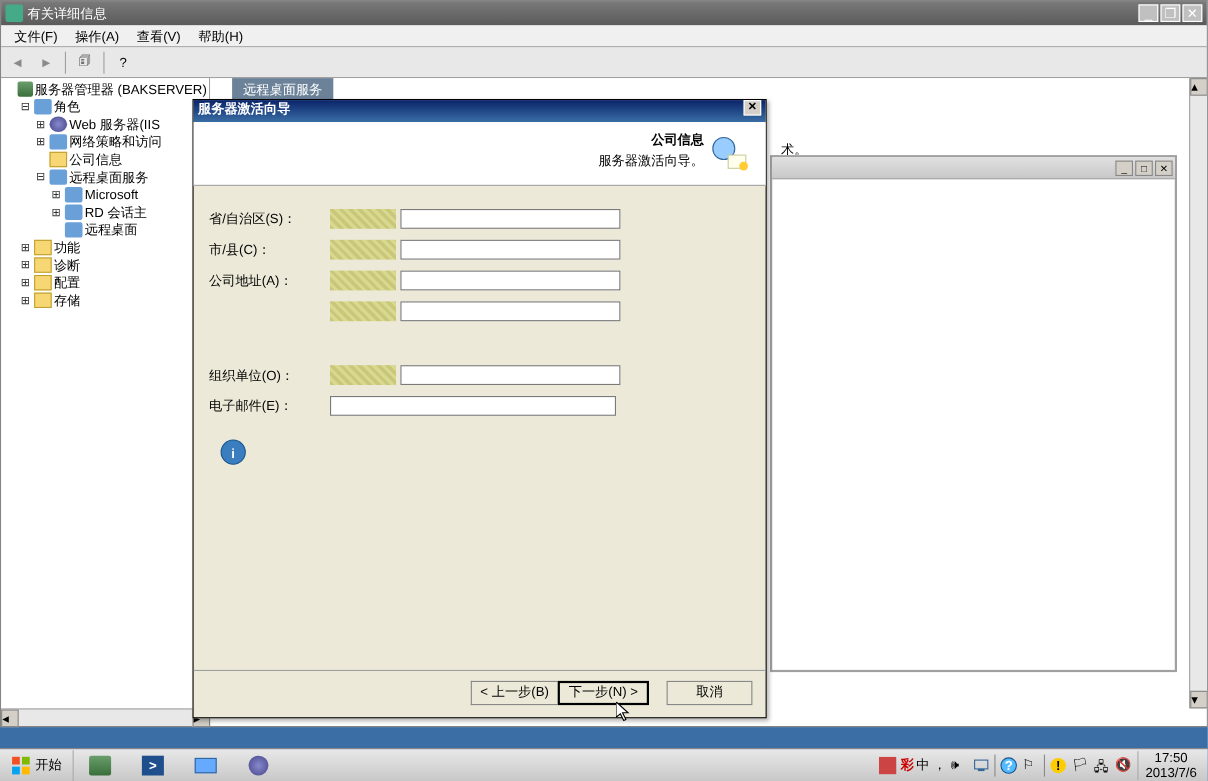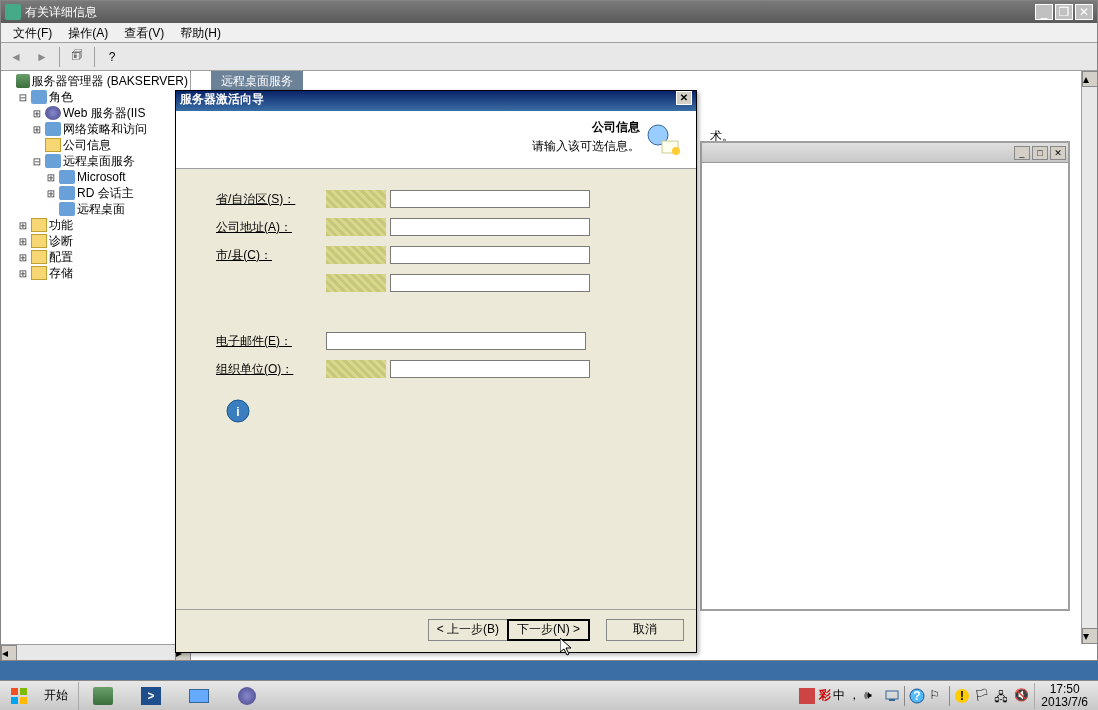"请输入该可选信息。" div.wh-sub { text: 请输入该可选信息 -> 服务器激活向导 }
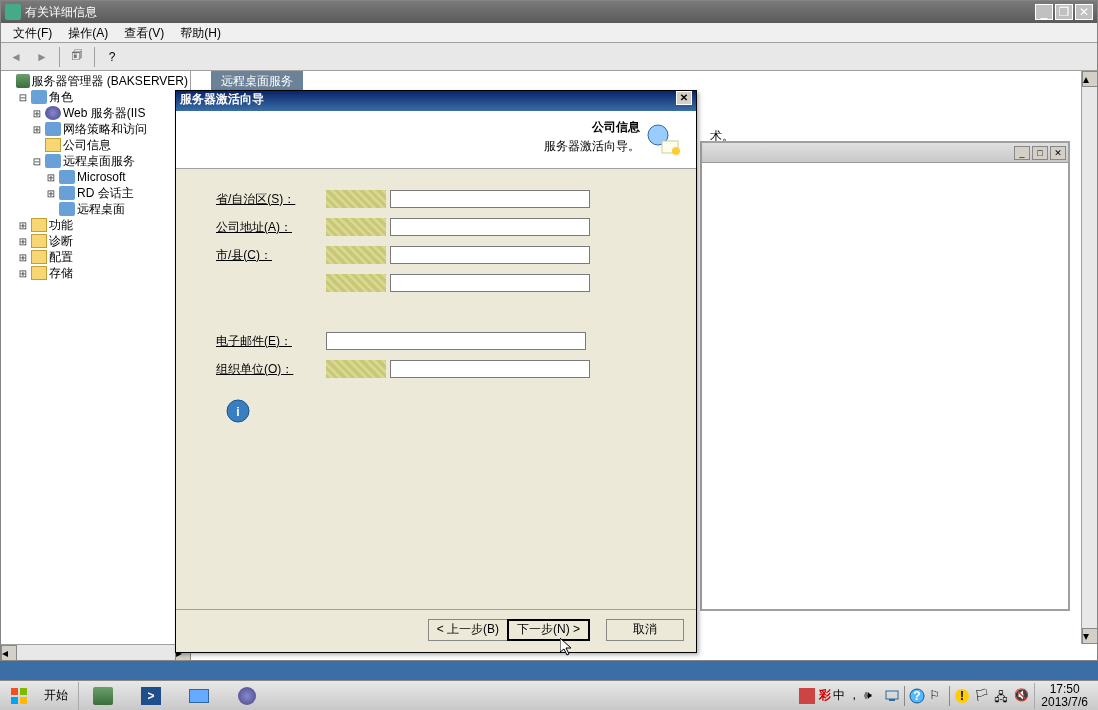"省/自治区(S)：" .wizard-body { padding: 20px 40px -> 20px 14px; text-decoration: underline -> none }
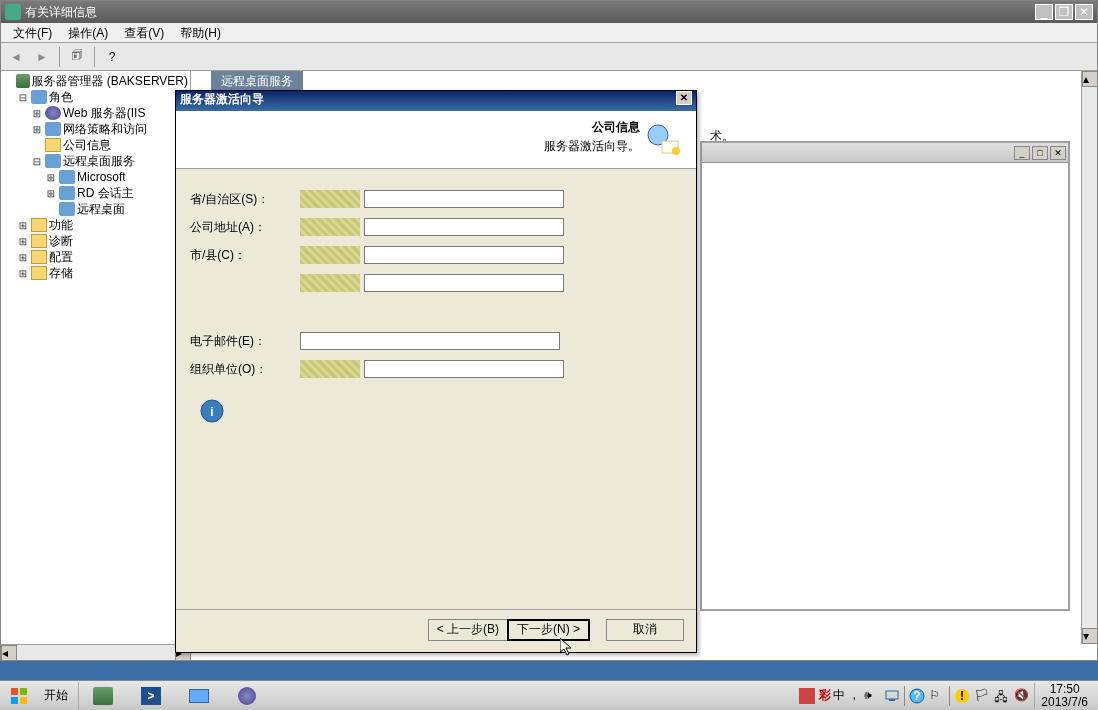"公司地址(A)：" div.form-row { order: before "市/县(C)：" -> after "市/县(C)：" }
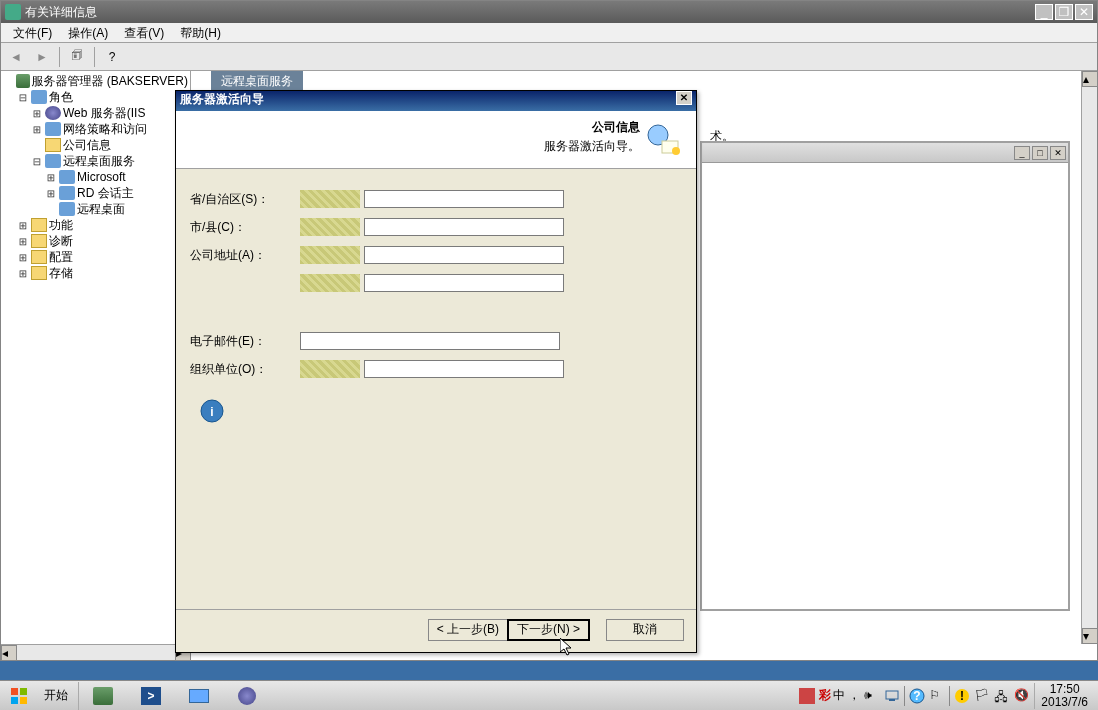"电子邮件(E)：" div.form-row { order: before "组织单位(O)：" -> after "组织单位(O)：" }
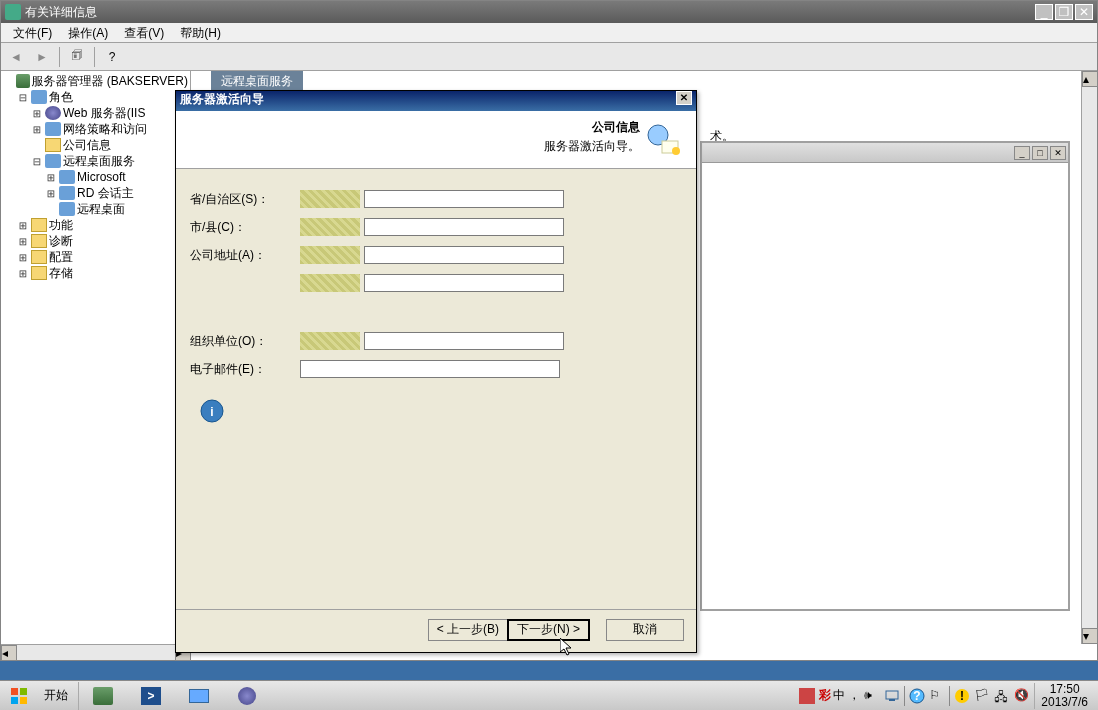"开始" .start-btn { gap: 16px -> 4px }
